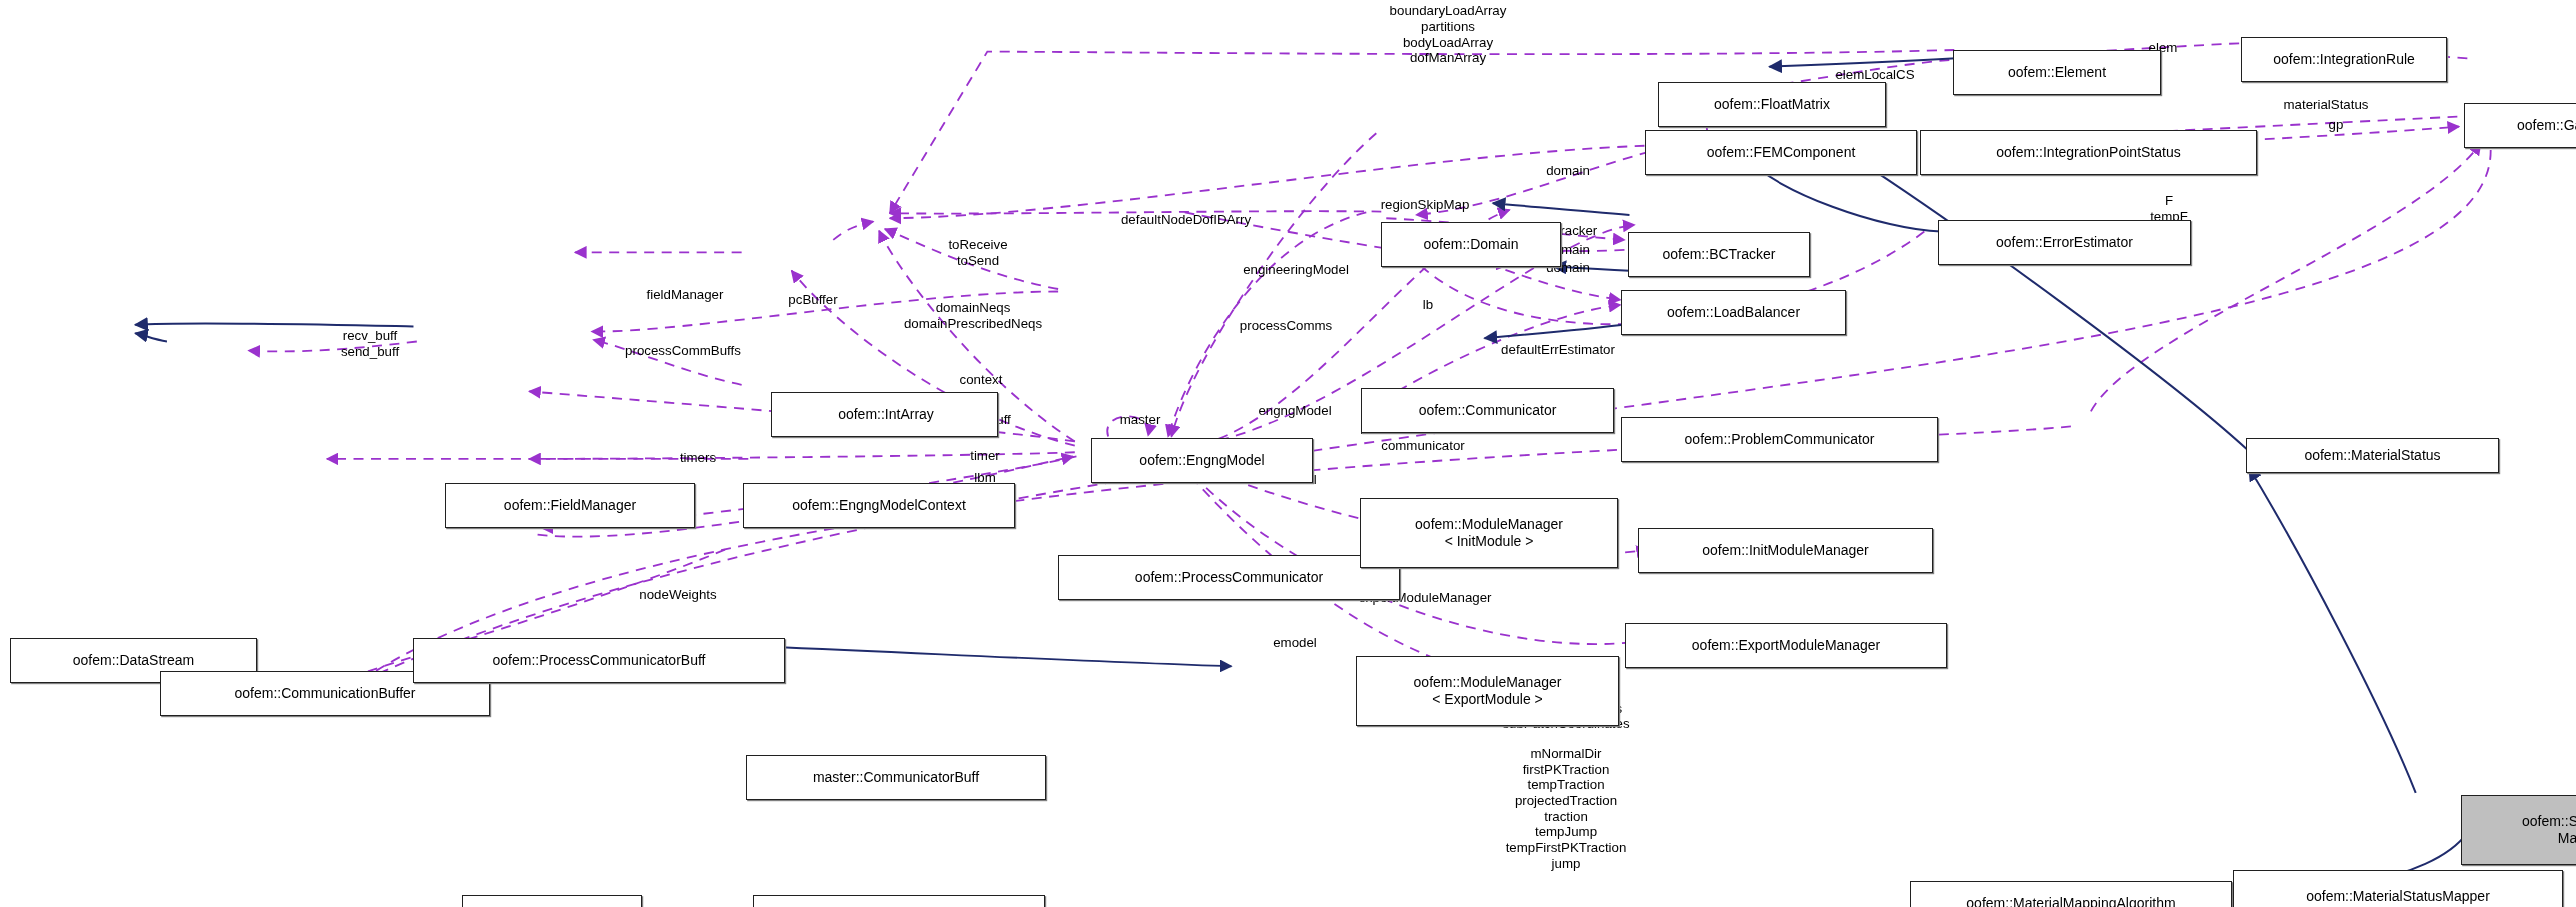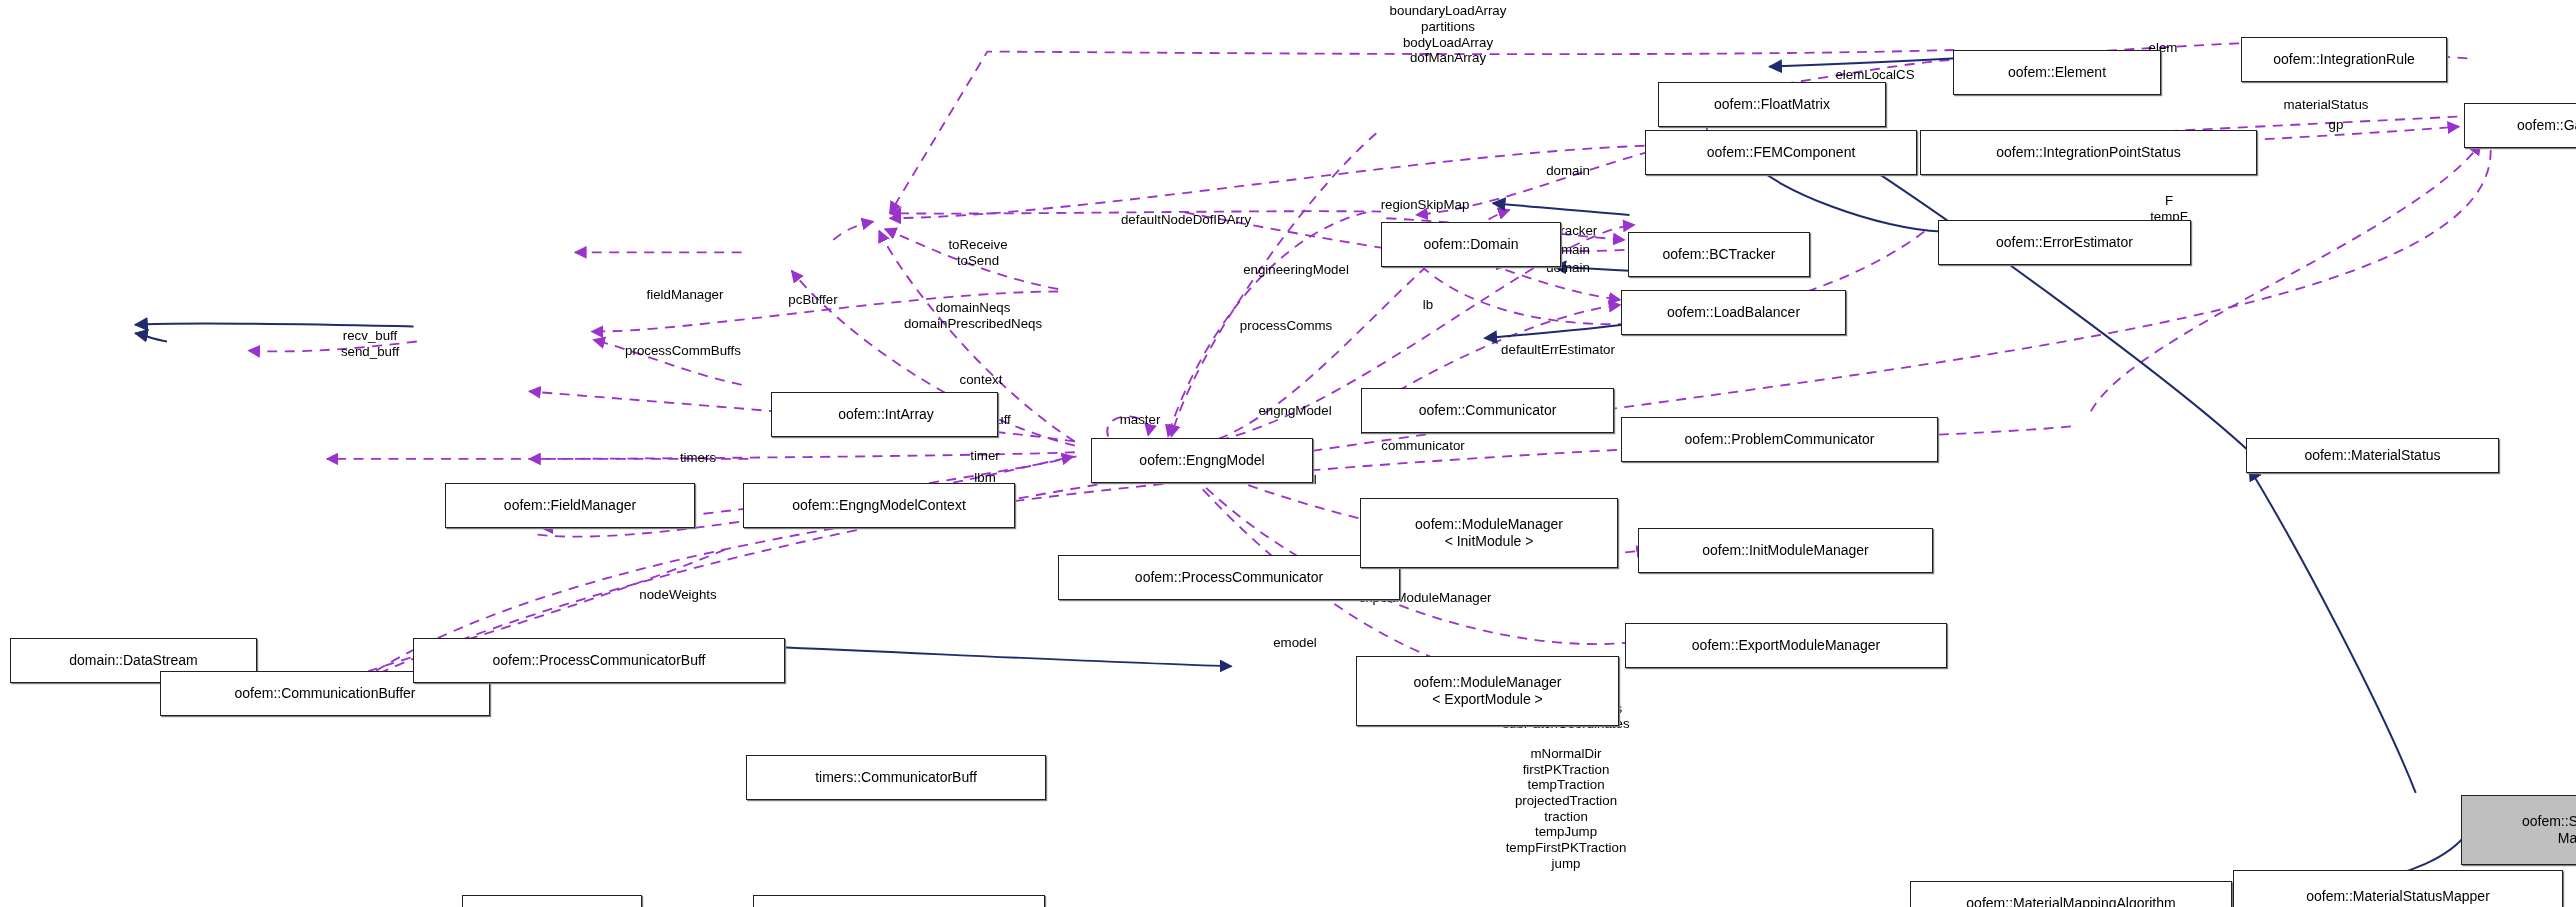"domain::DataStream" div.node { text: domain::DataStream -> oofem::DataStream }
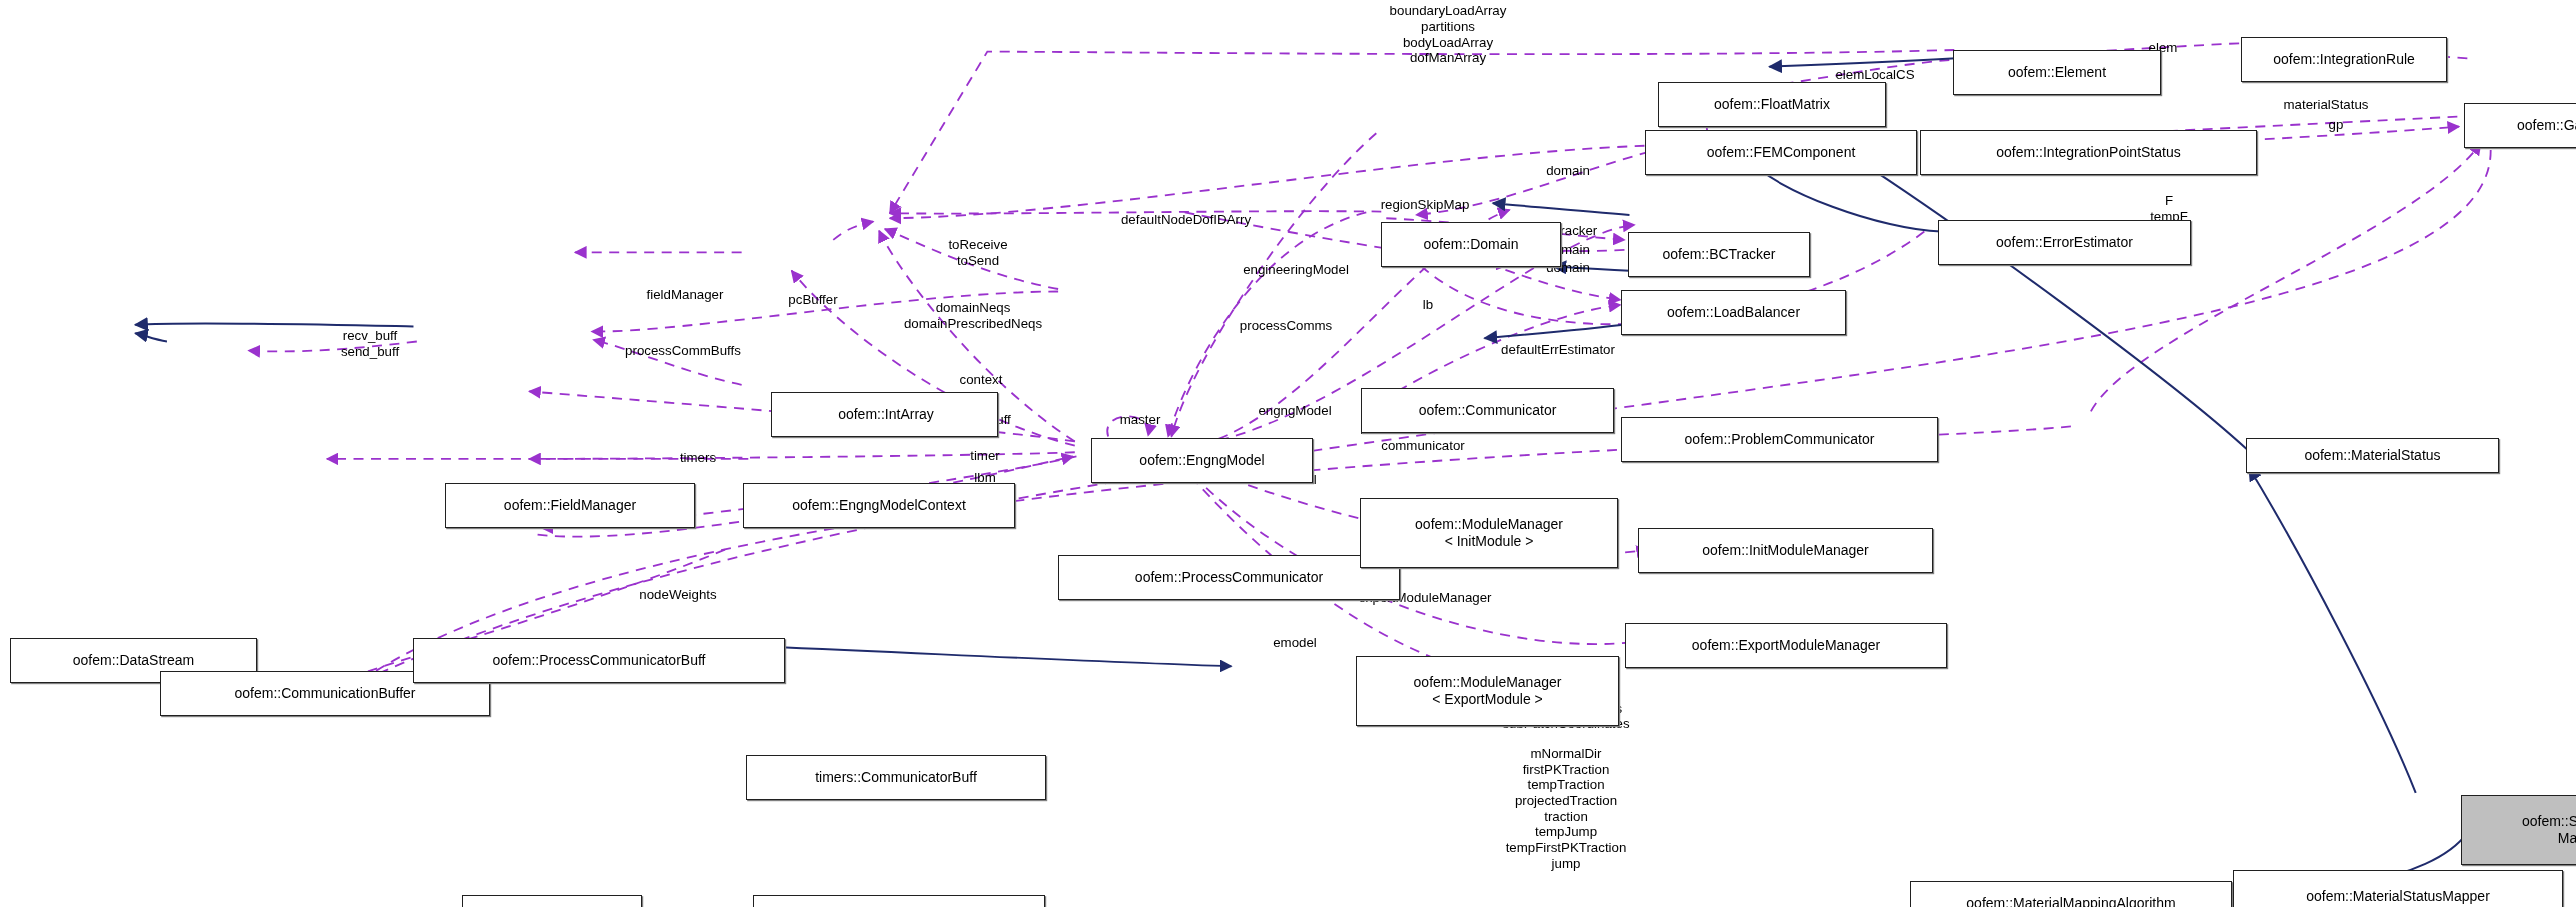"timers::CommunicatorBuff" div.node { text: timers::CommunicatorBuff -> master::CommunicatorBuff }
